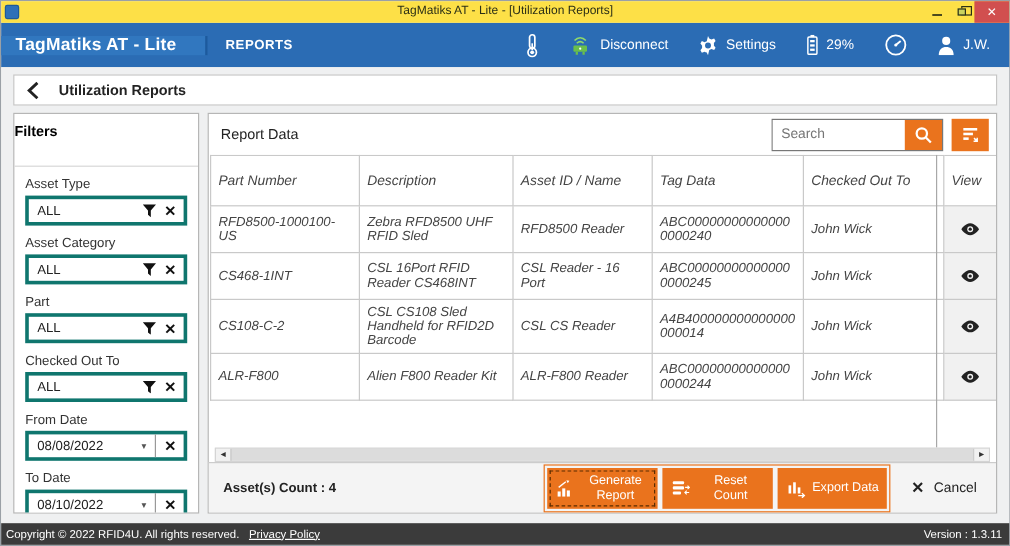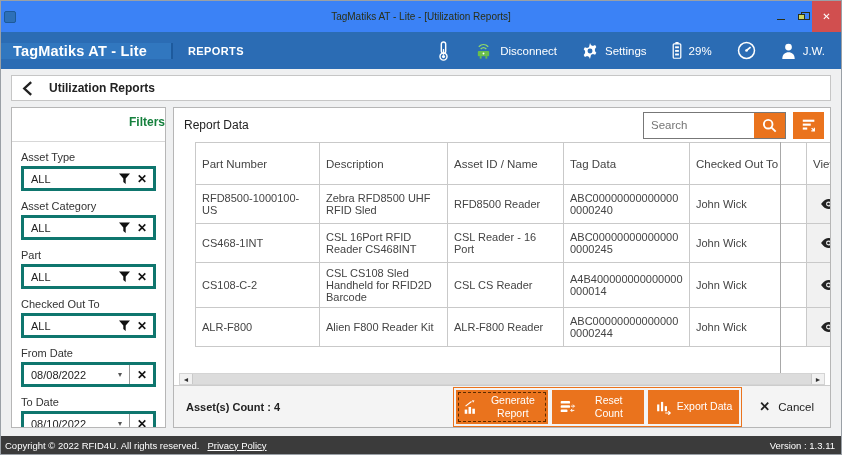"TagMatiks AT - Lite -" .titlebar { background: #3b82f6 -> #fde047; height: 31px -> 18px }
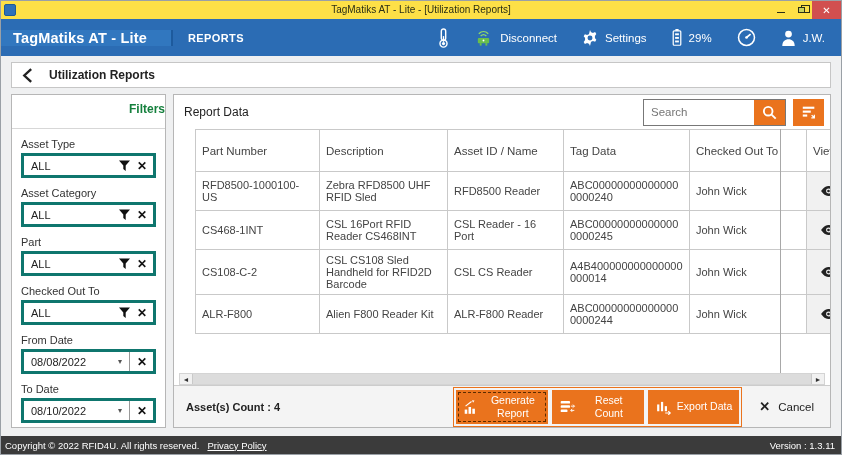"Filters" .f-title { color: #15803d -> #000000; padding: 7px 0 12px -> 7px 0 22px; text-align: right -> left }
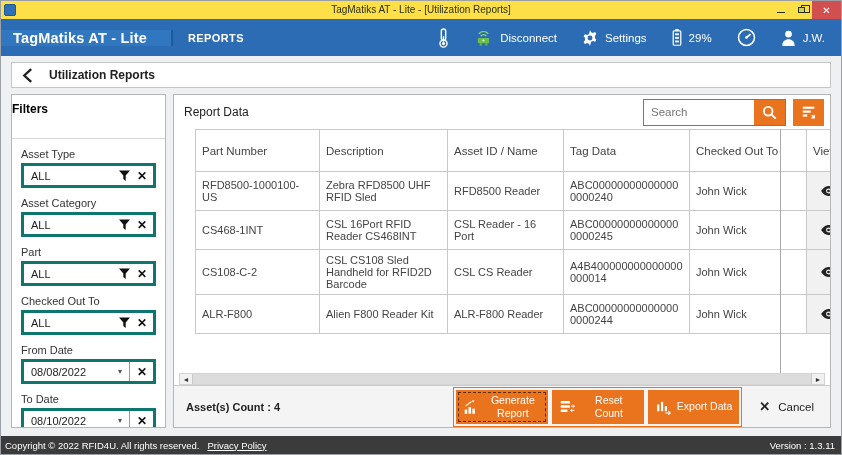"Part Number" .tablewrap { font-style: none -> italic; padding: 0 21px -> 0 1px }
